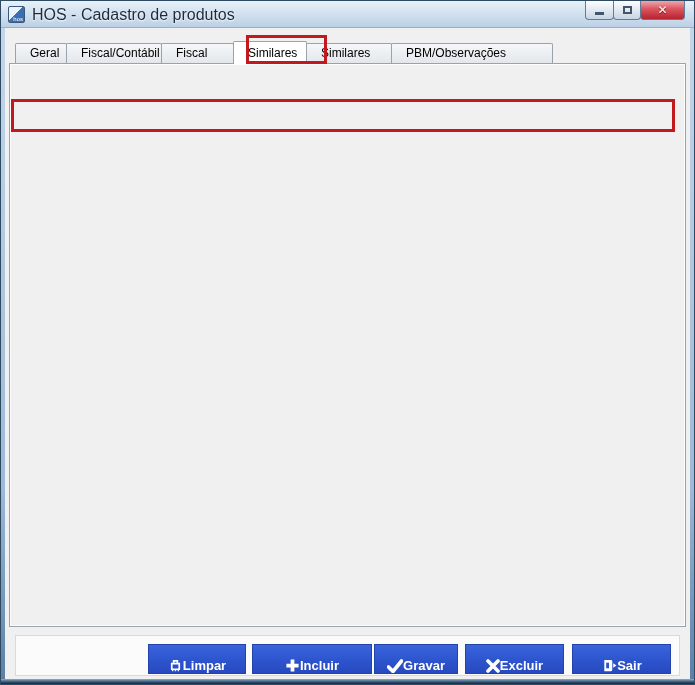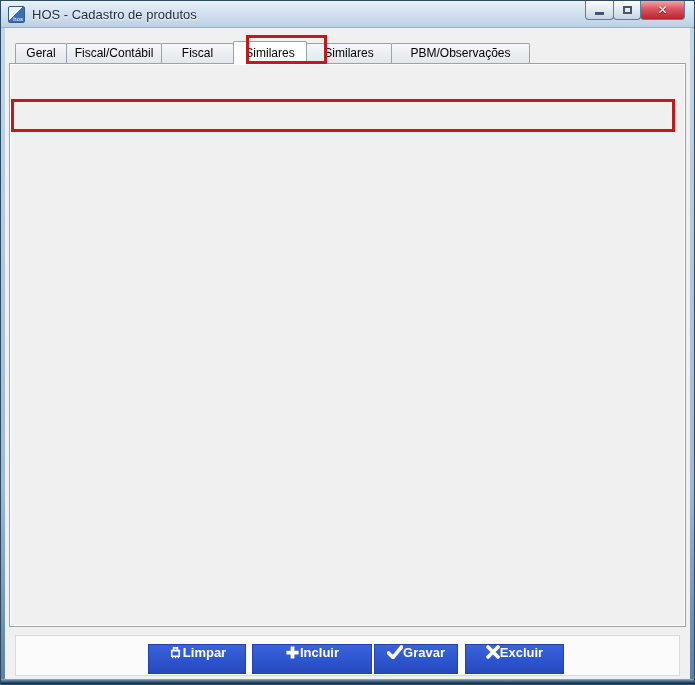"HOS - Cadastro de produtos" .title-text { font-size: 13px -> 16px }
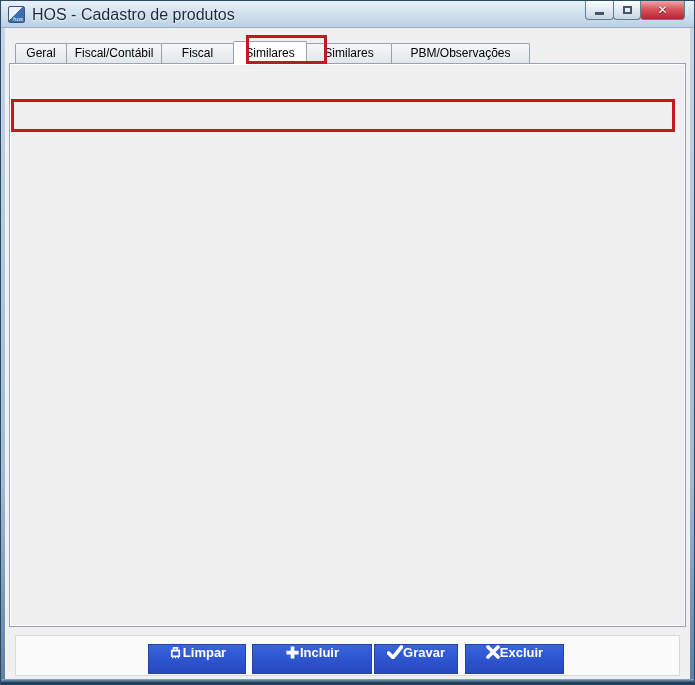"Geral" .tab { padding: 0 2px -> 0 14px; text-align: center -> none }
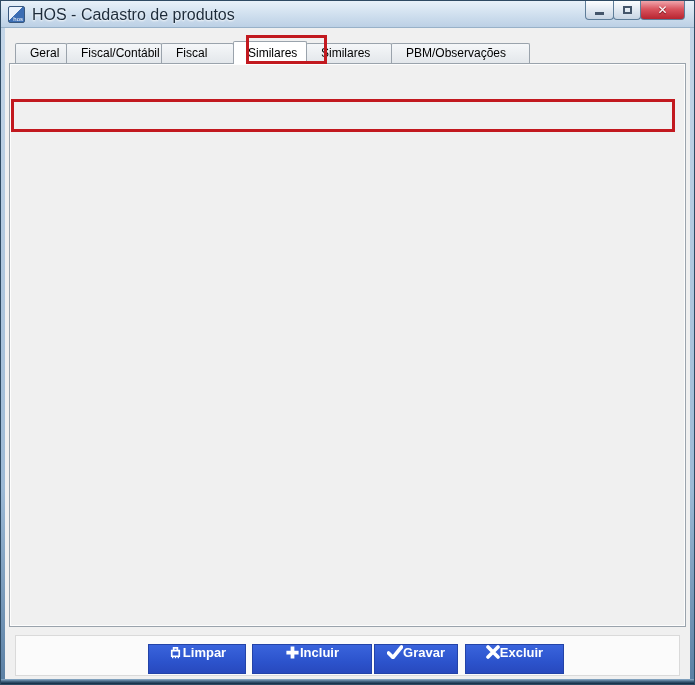"PBM/Observações" div.tab { width: 139px -> 162px }
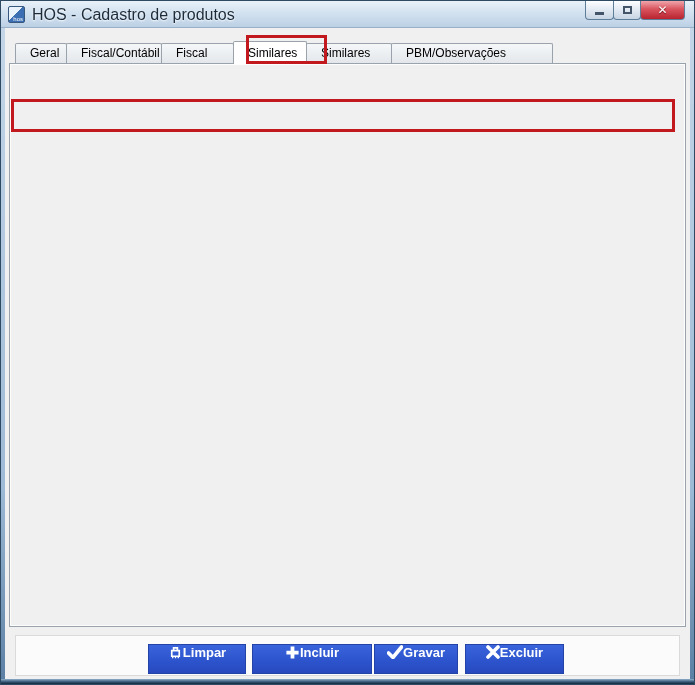"Limpar" .btn { align-items: flex-start -> flex-end }
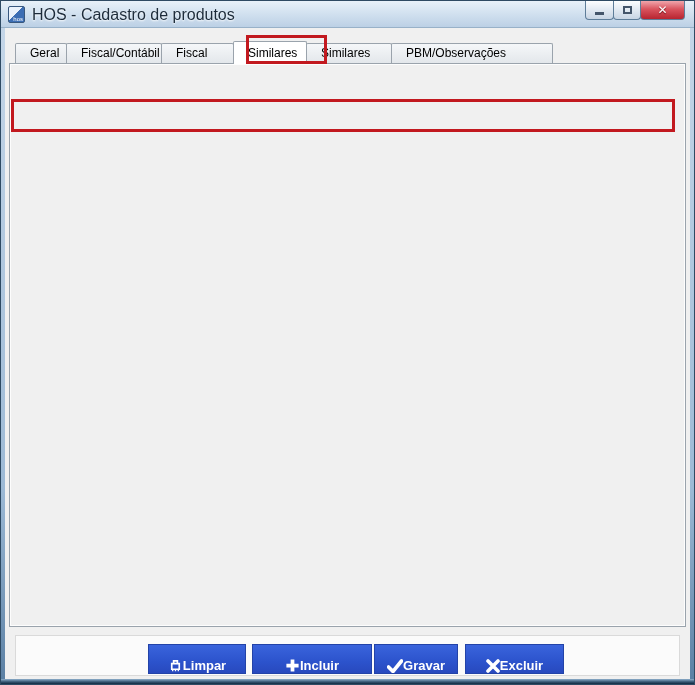"Sair" div.btn { html: none -> <div> <svg> <path></path> <rect></rect> <path></path> </svg> <span>Sair</span> </div> }
